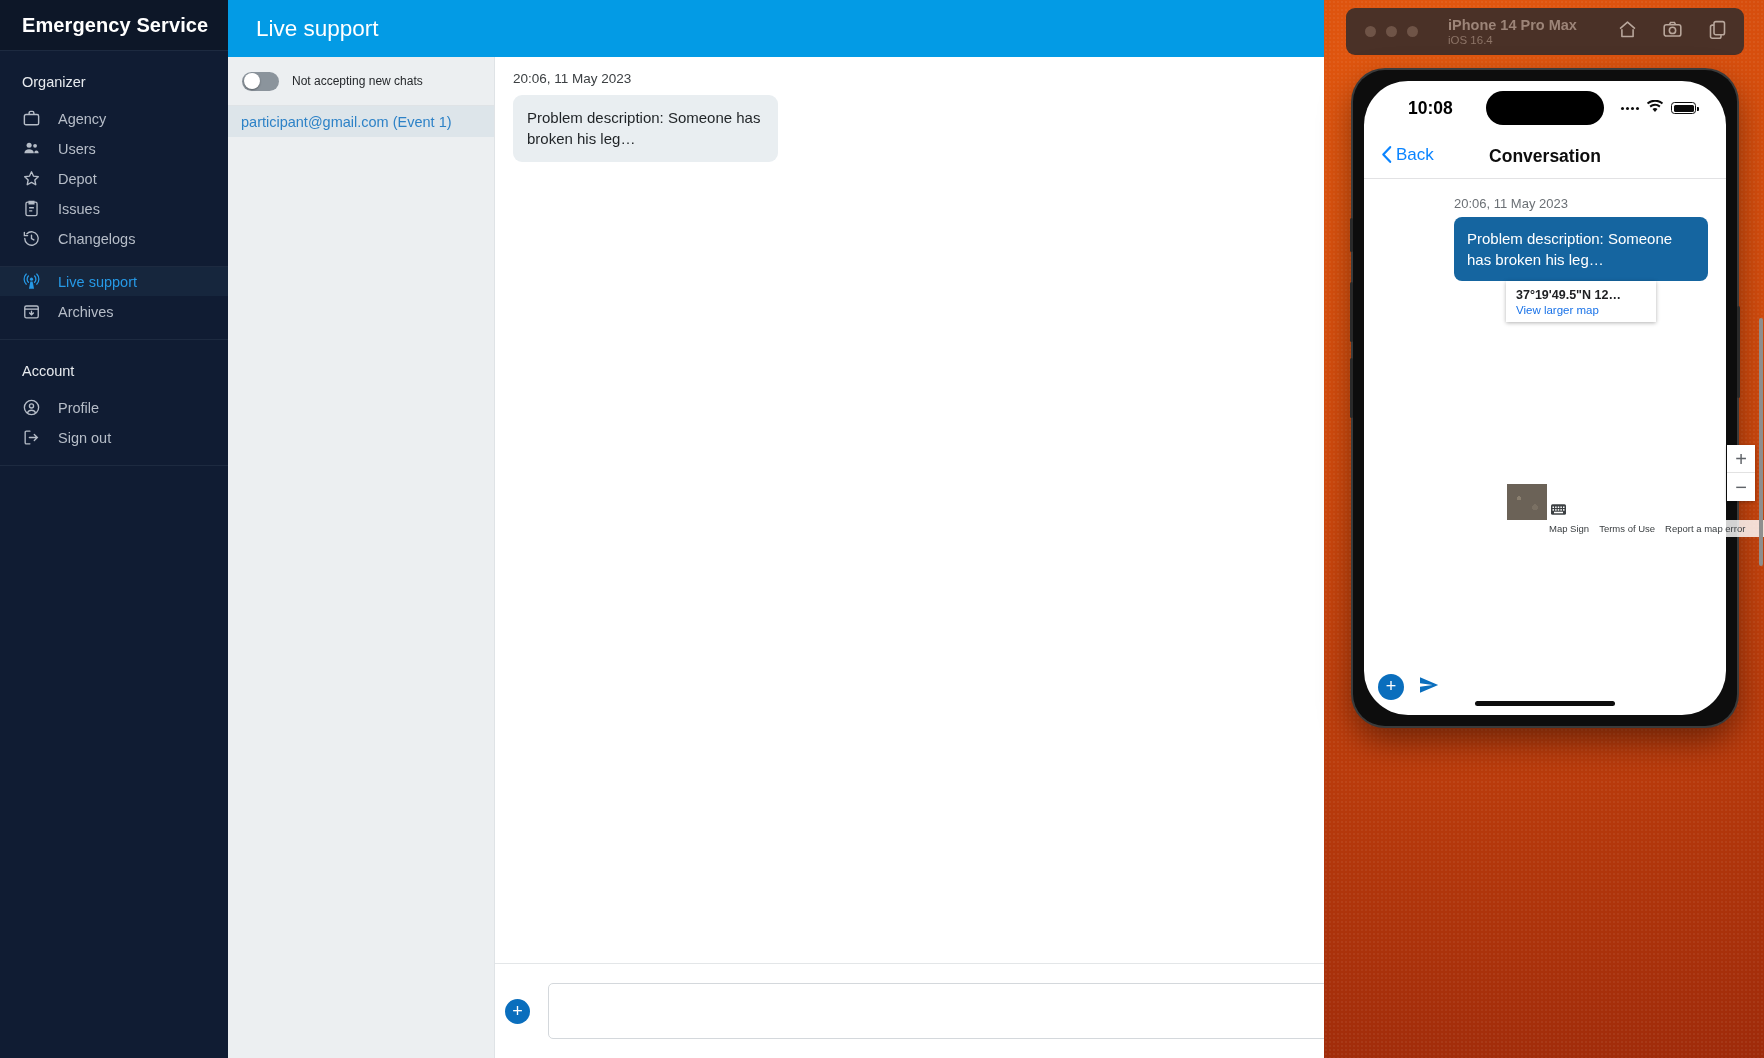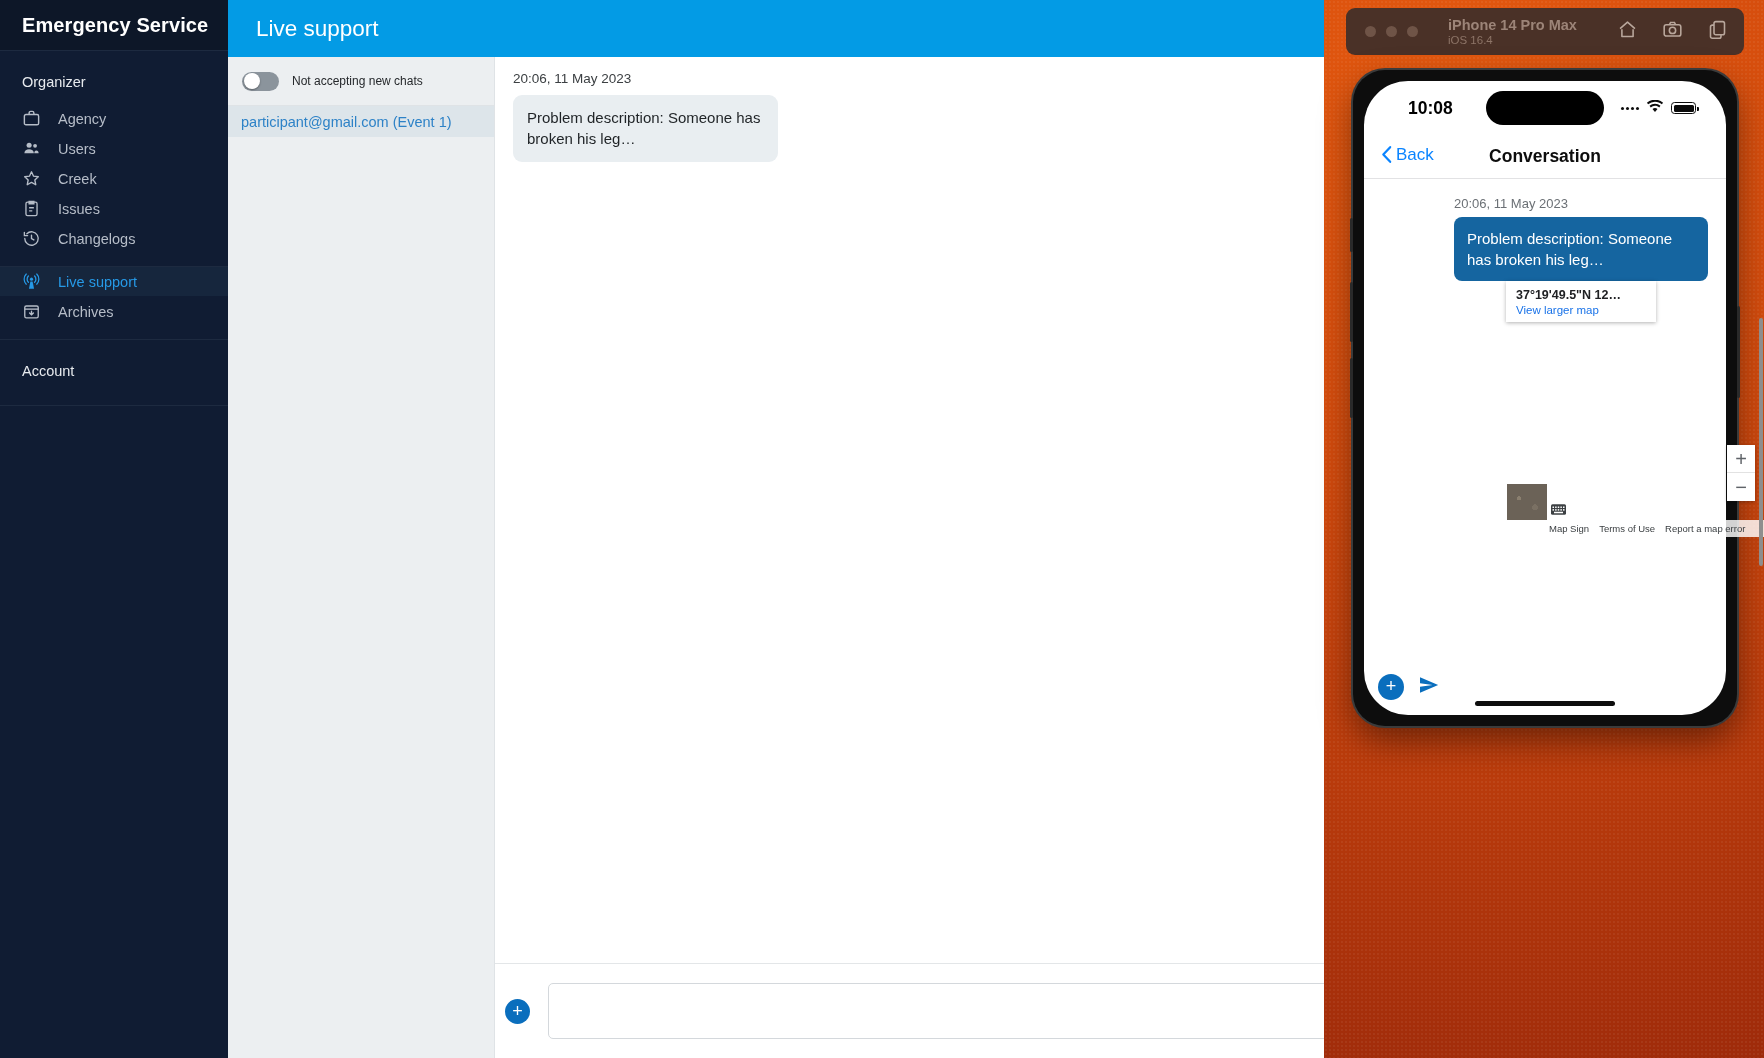"Creek" span { text: Creek -> Depot }
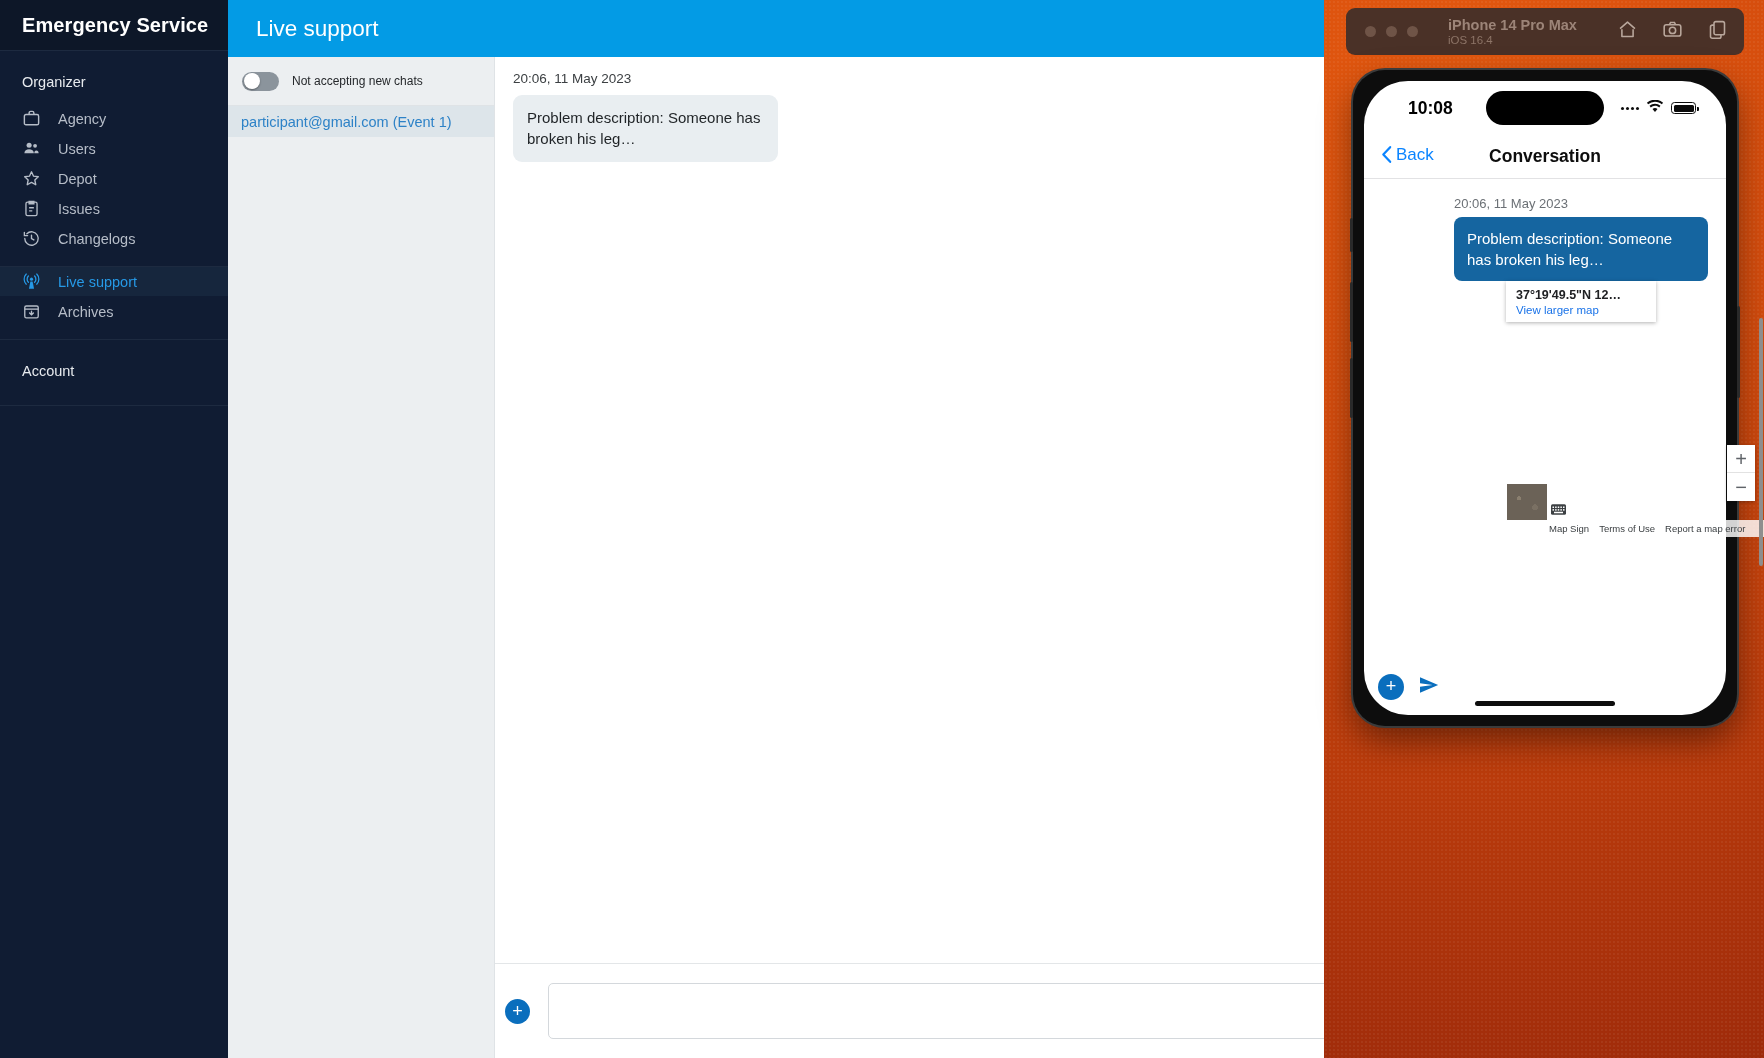"Profile" div.nav-list { html: none -> <div> <div> <span> <svg> <circle></circle> <circle></circle> <path></path> </svg> </span> <span>Profile</span> </div> <div> <span> <svg> <path></path> <path></path> </svg> </span> <span>Sign out</span> </div> </div> }
